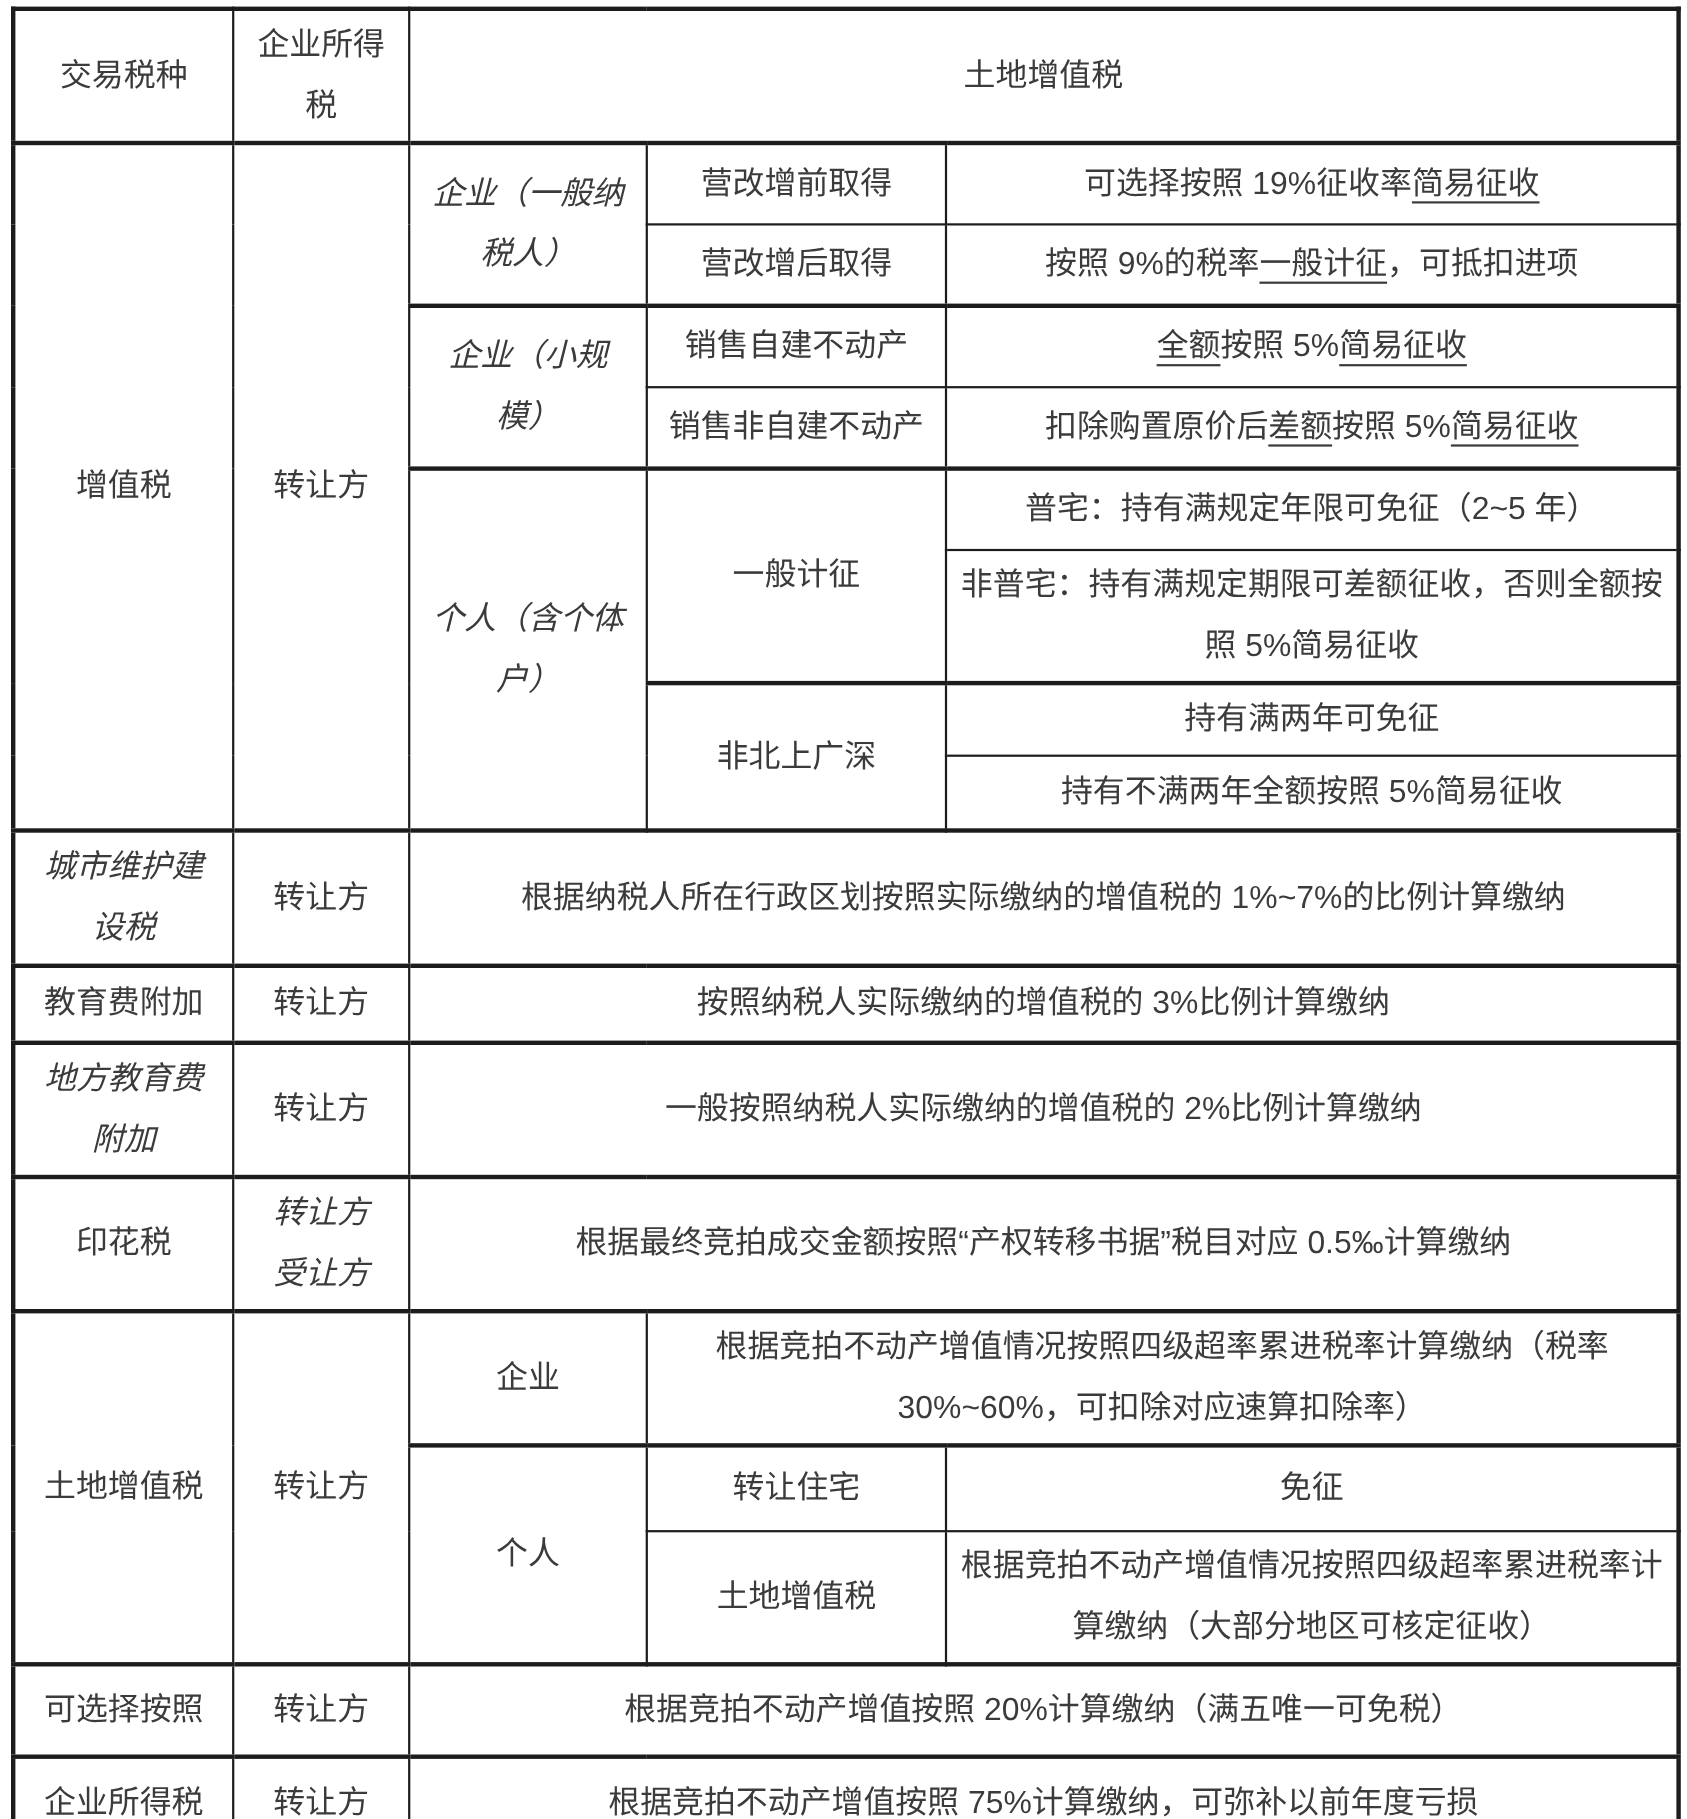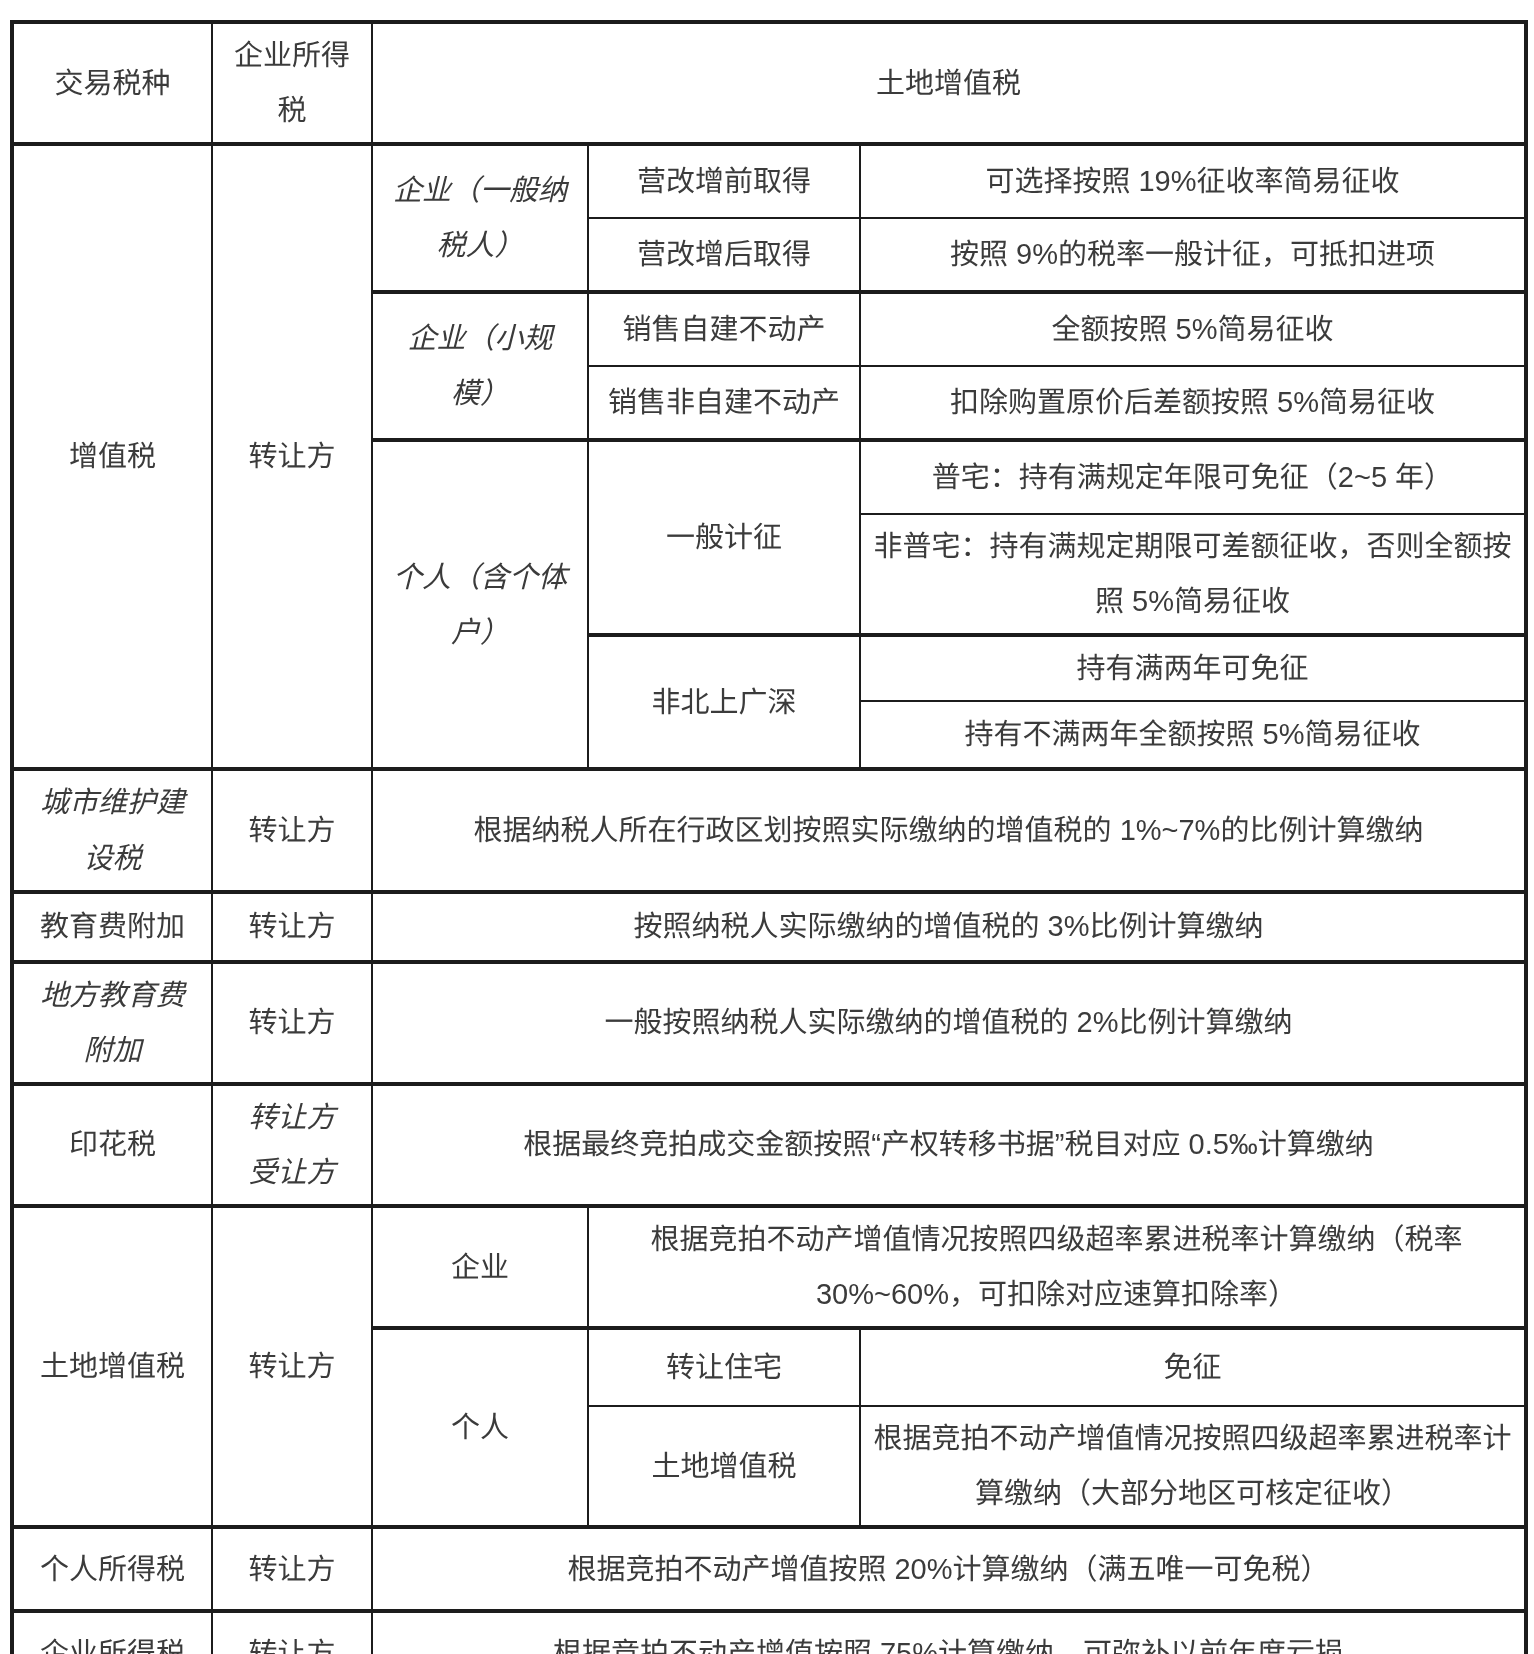"交易税种" .page { padding: 20px 10px 0 10px -> 6px 10px 0 10px }
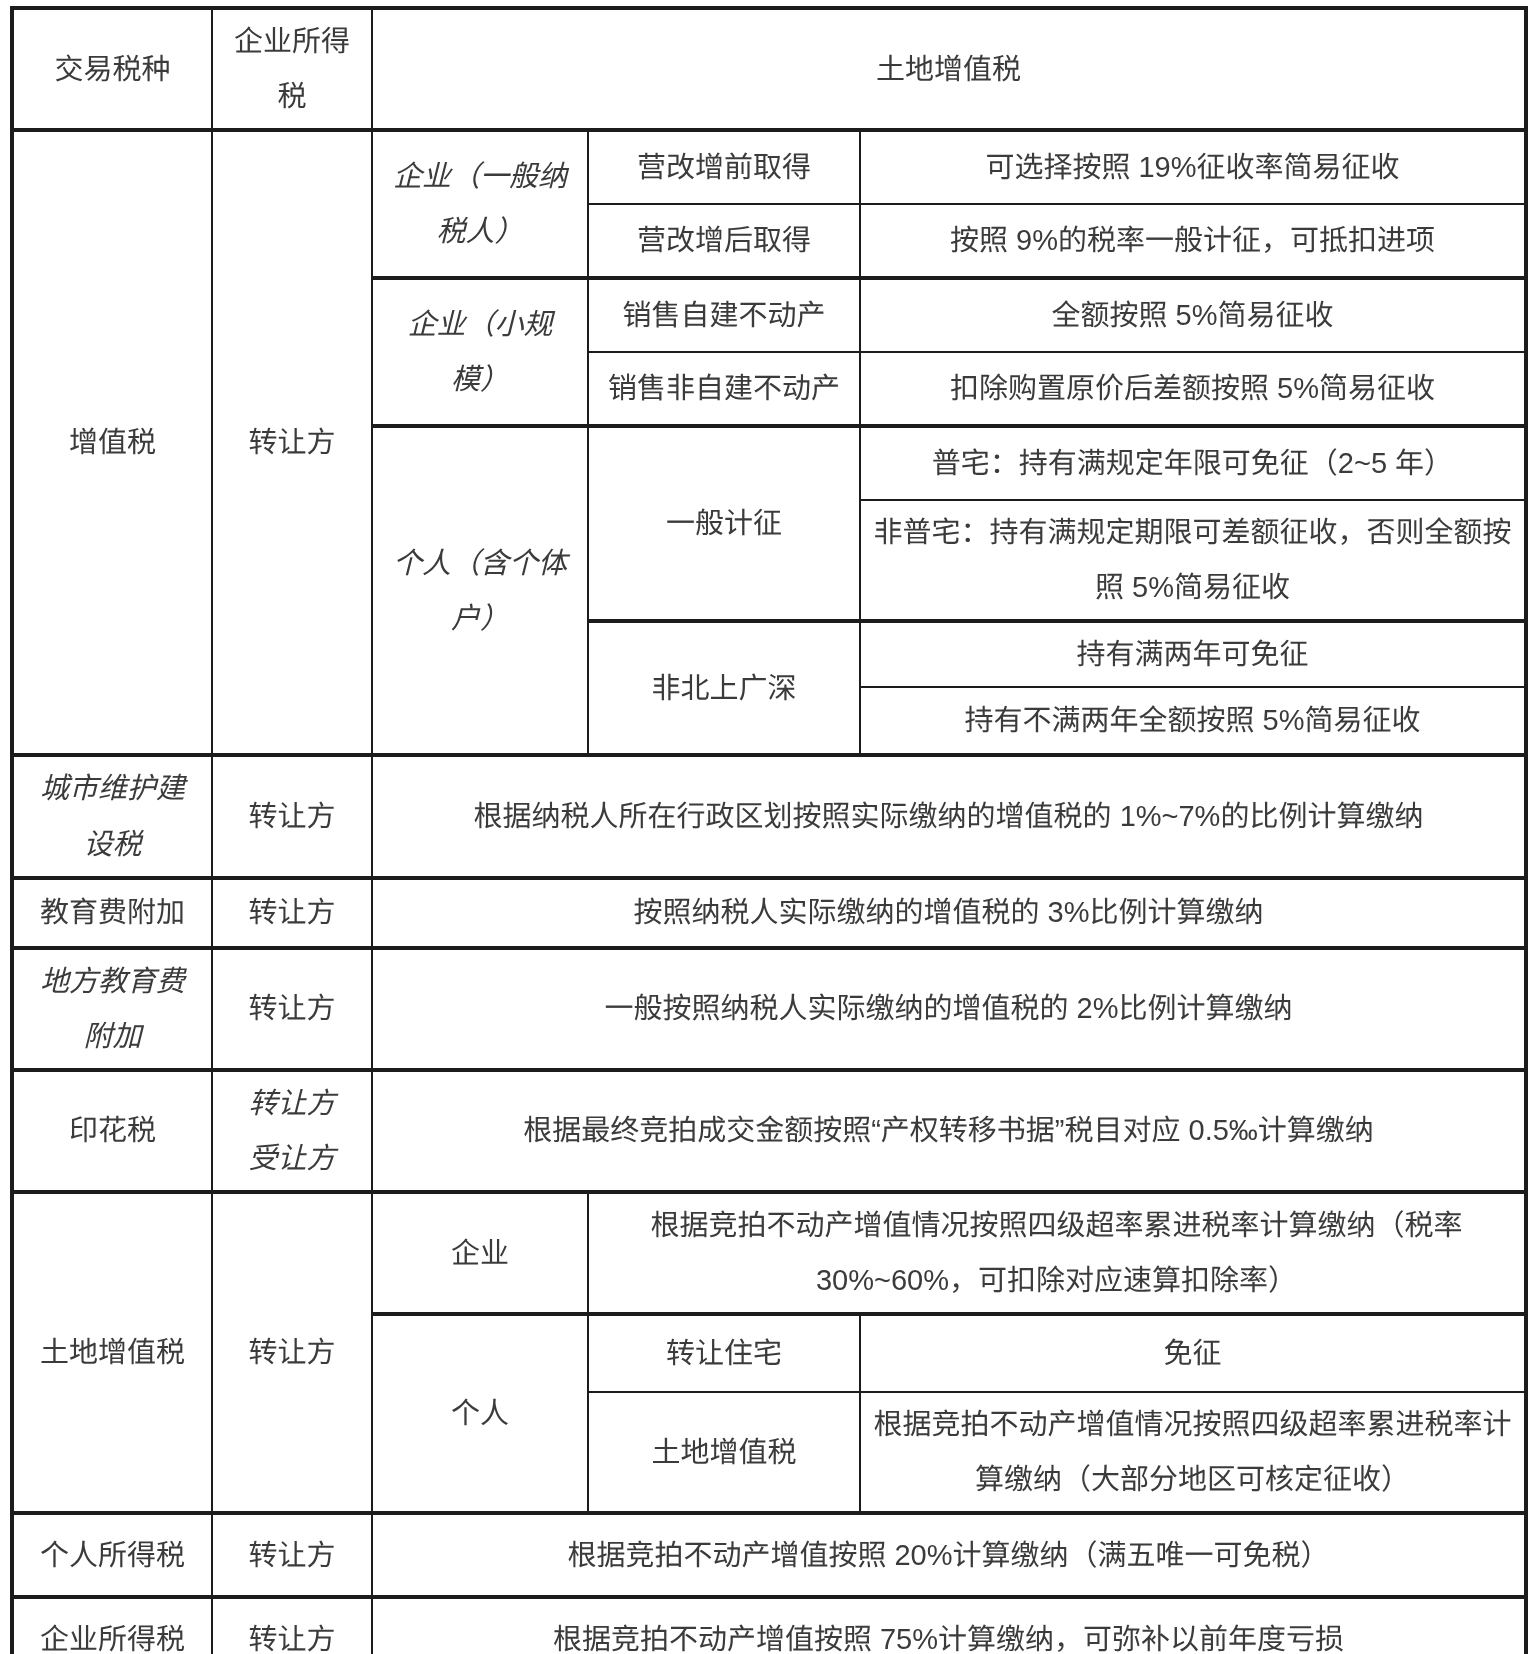"简易征收" span.u { text-decoration: none -> underline }
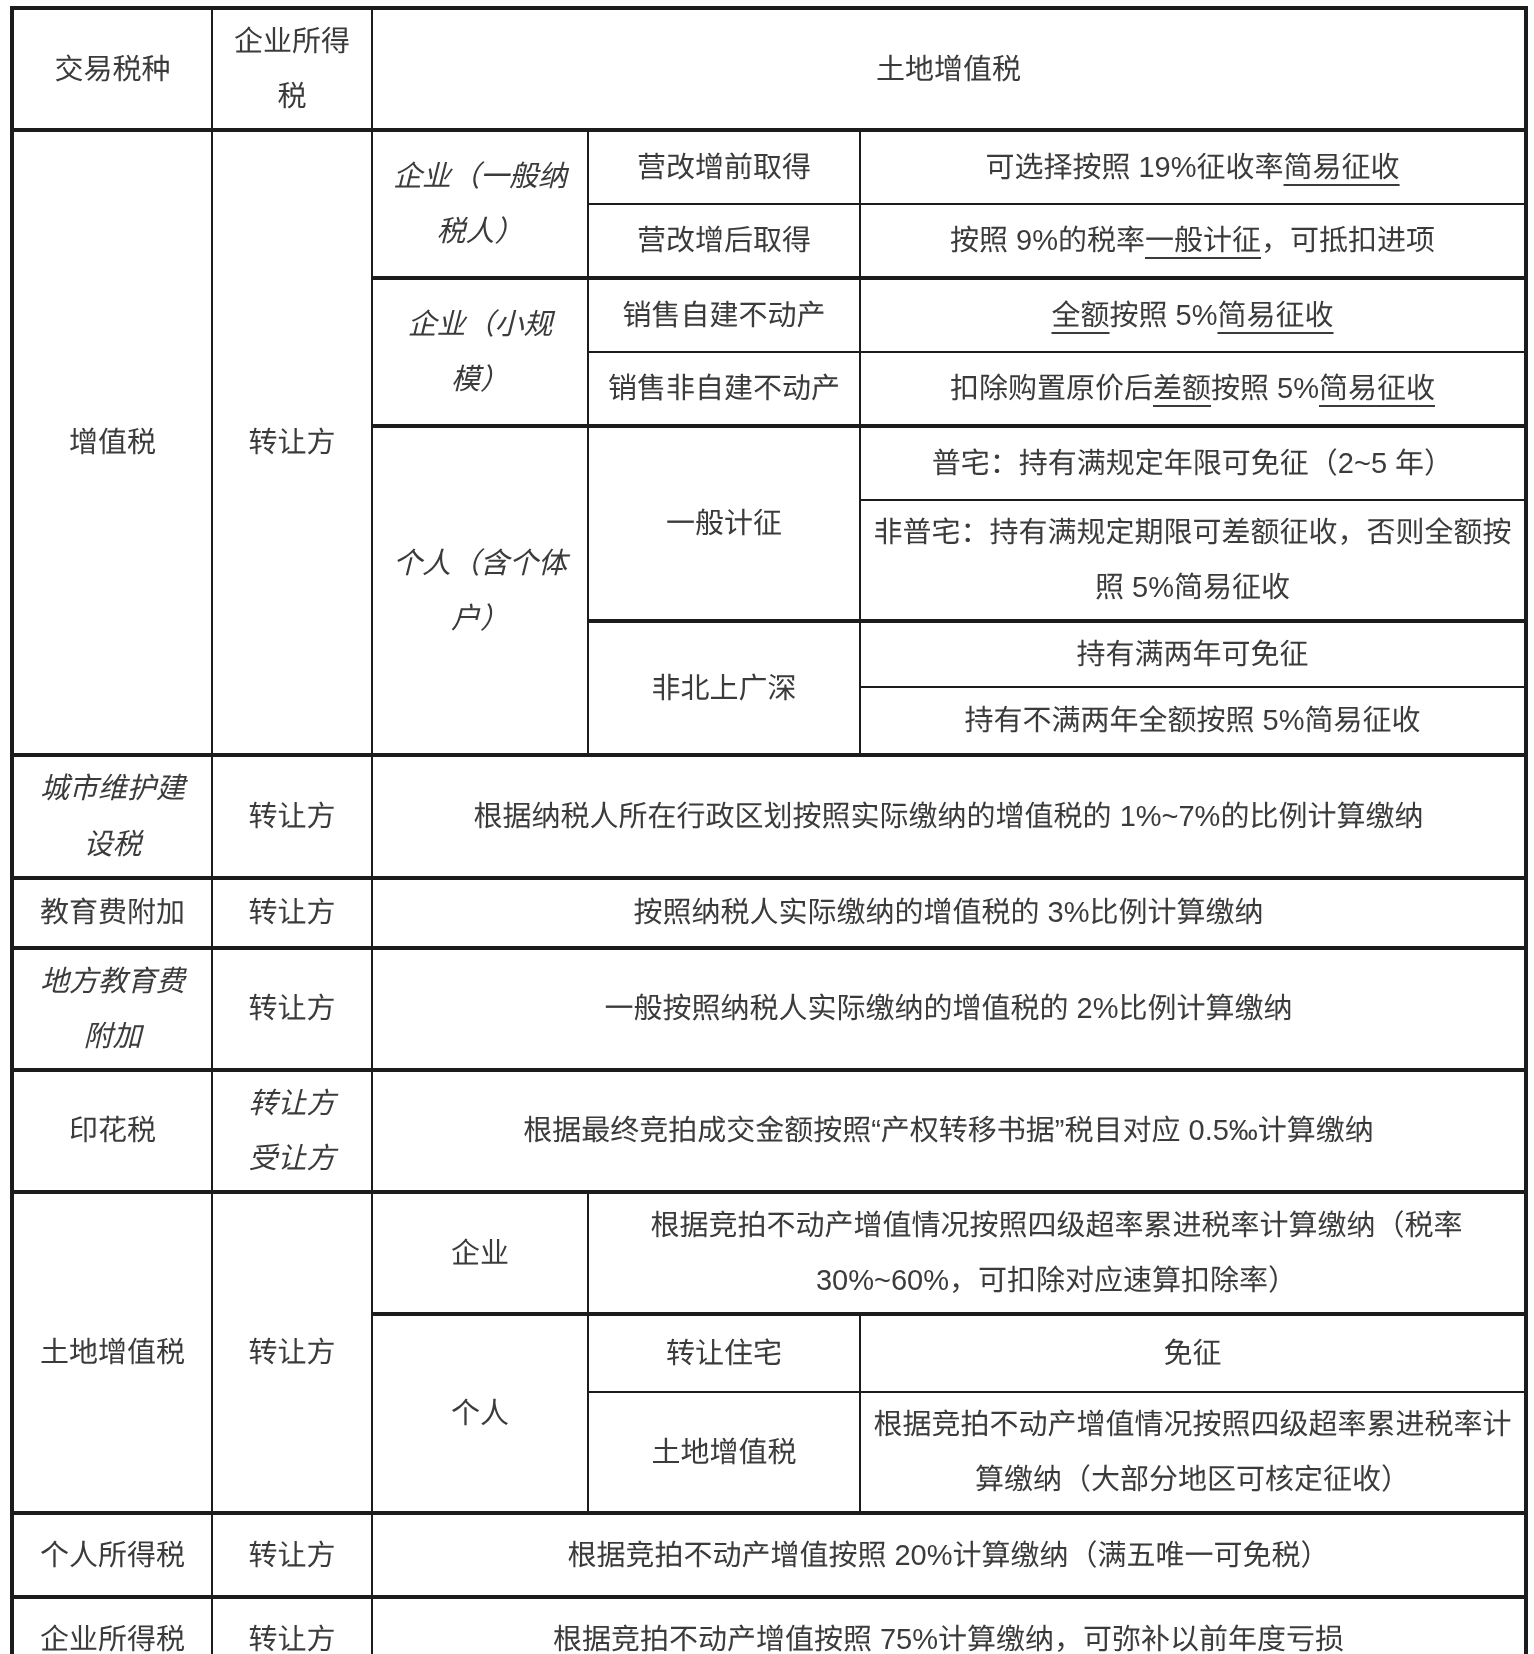"个人所得税" td { text: 个人所得税 -> 可选择按照 }
